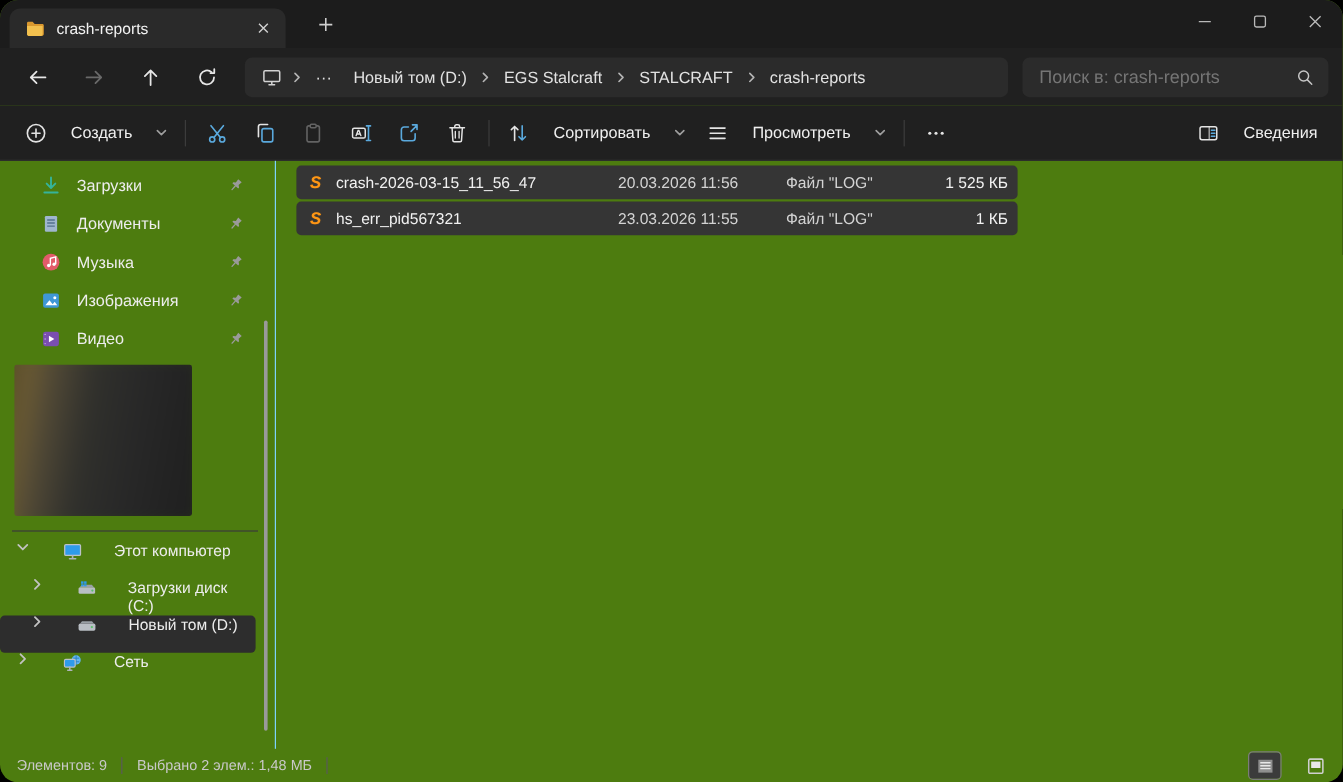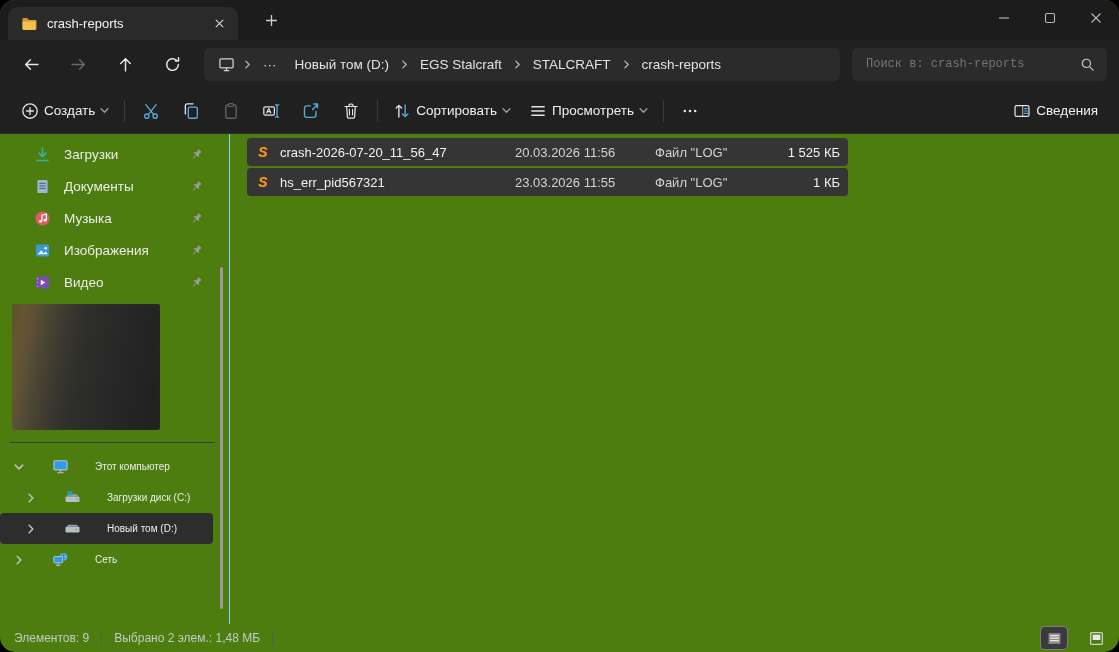"Поиск в: crash-reports" .searchbar input { font-family: Liberation Mono, monospace -> Liberation Sans, sans-serif; font-size: 12px -> 15px }
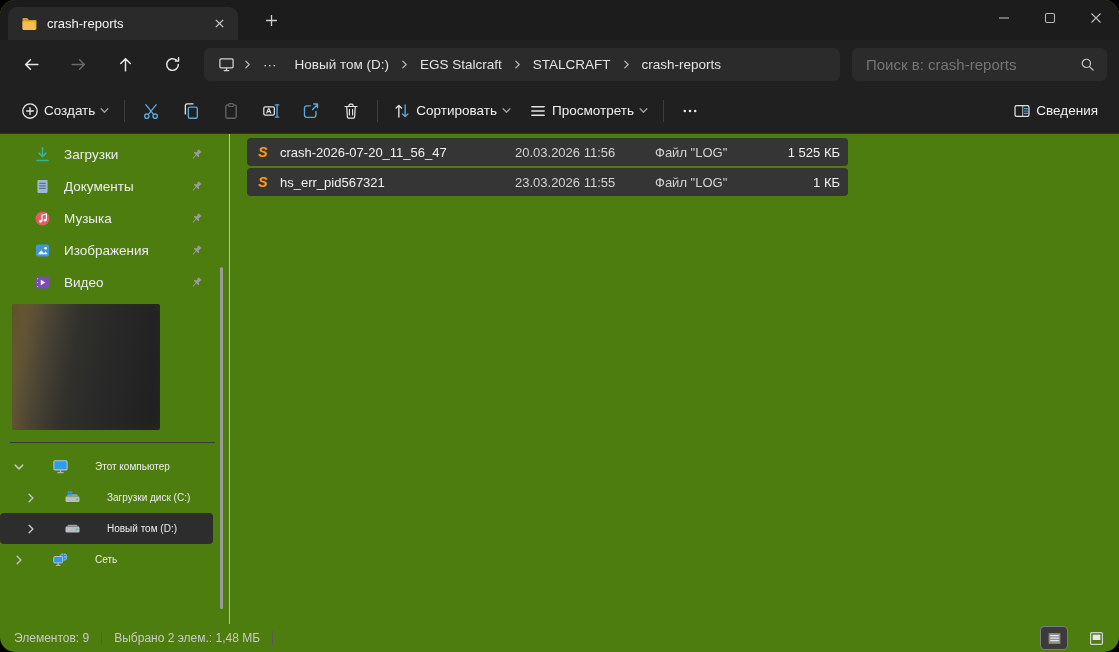"Создать" .tbtn { gap: 5px -> 20px }
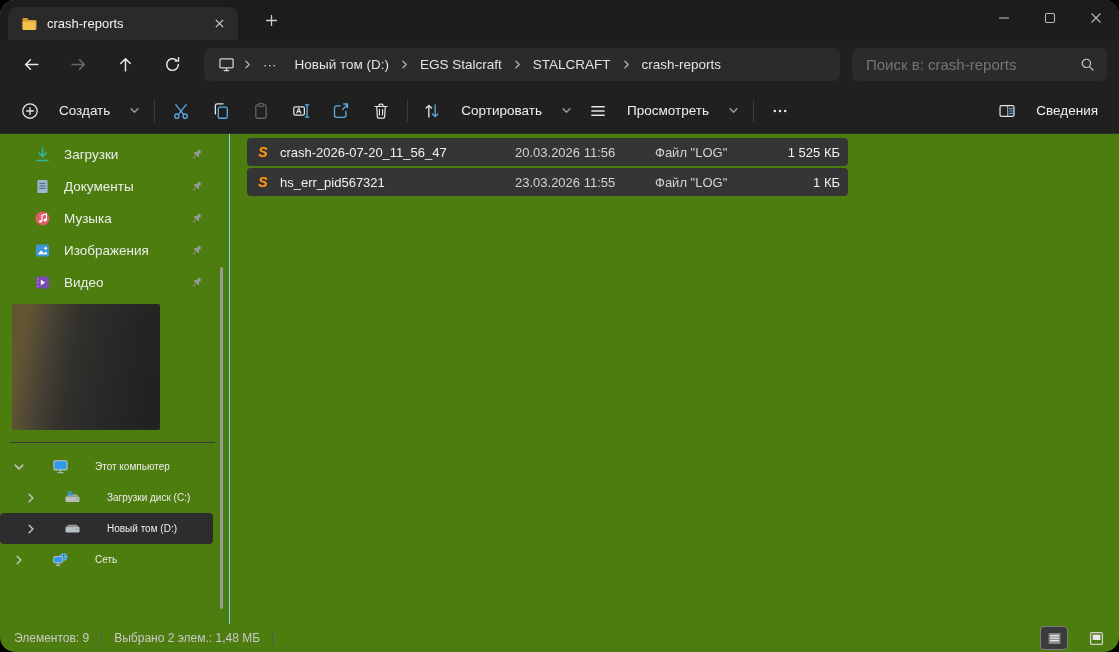"crash-2026-07-20_11_56_47" span { text: crash-2026-07-20 -> crash-2026-03-15 }
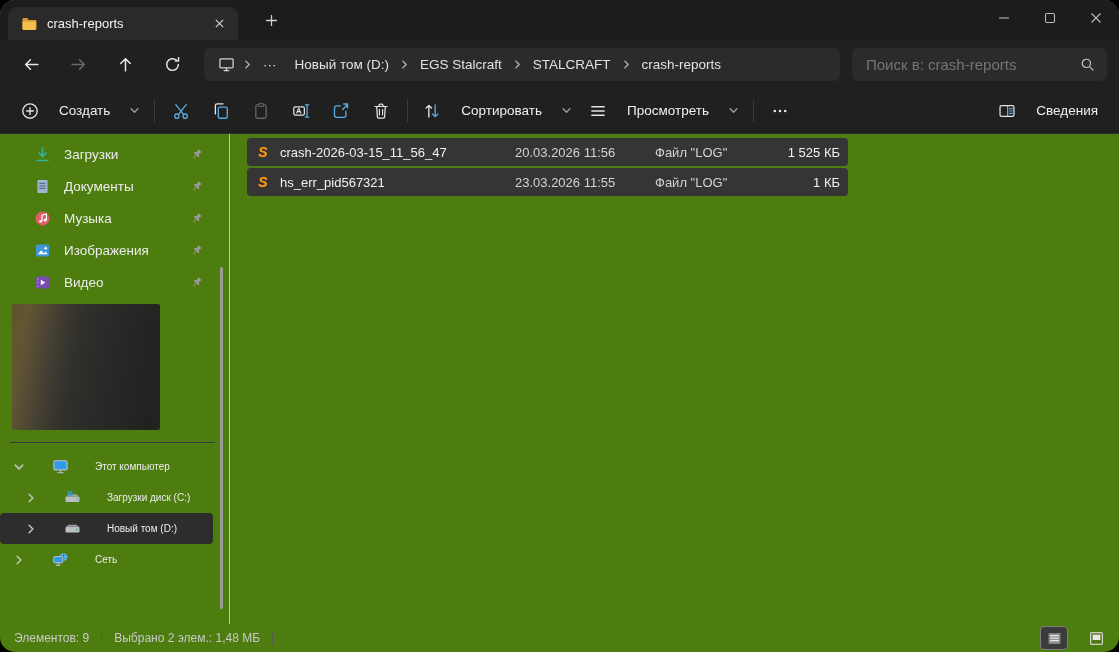"Этот компьютер" .titem { align-items: center -> none; font-size: 10px -> 13px }
